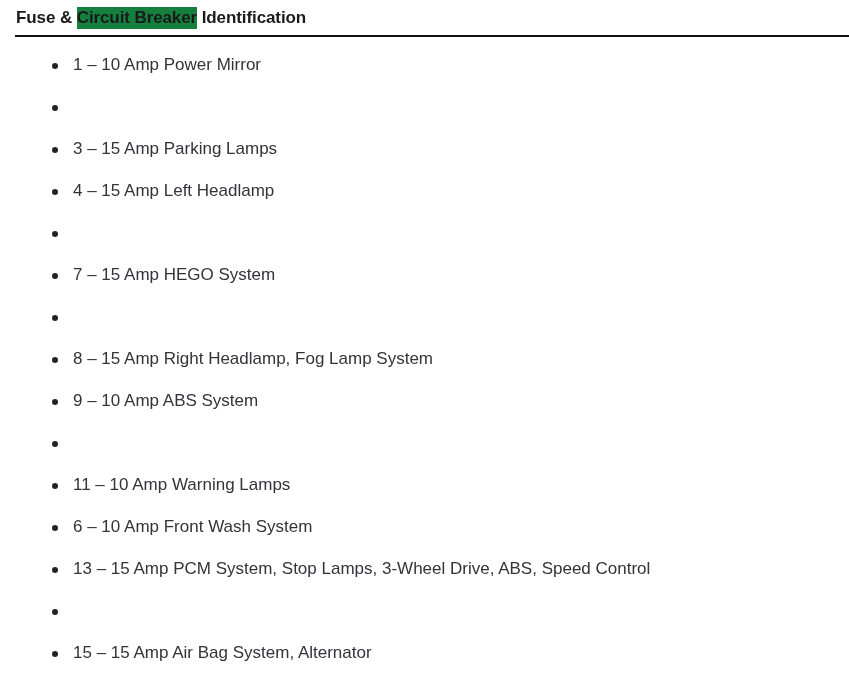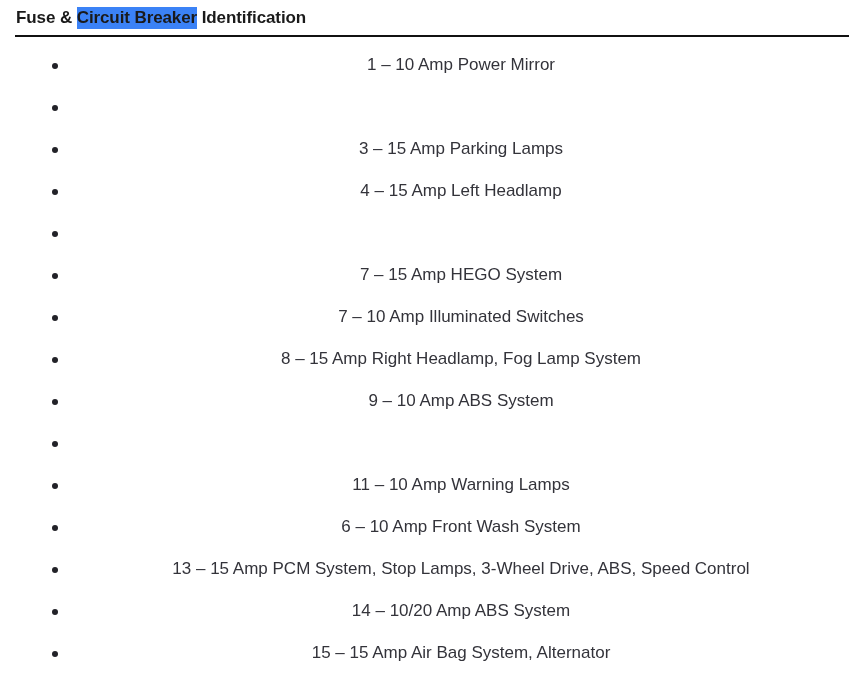"Circuit Breaker" .heading .hl { background: #3b82f6 -> #15803d }
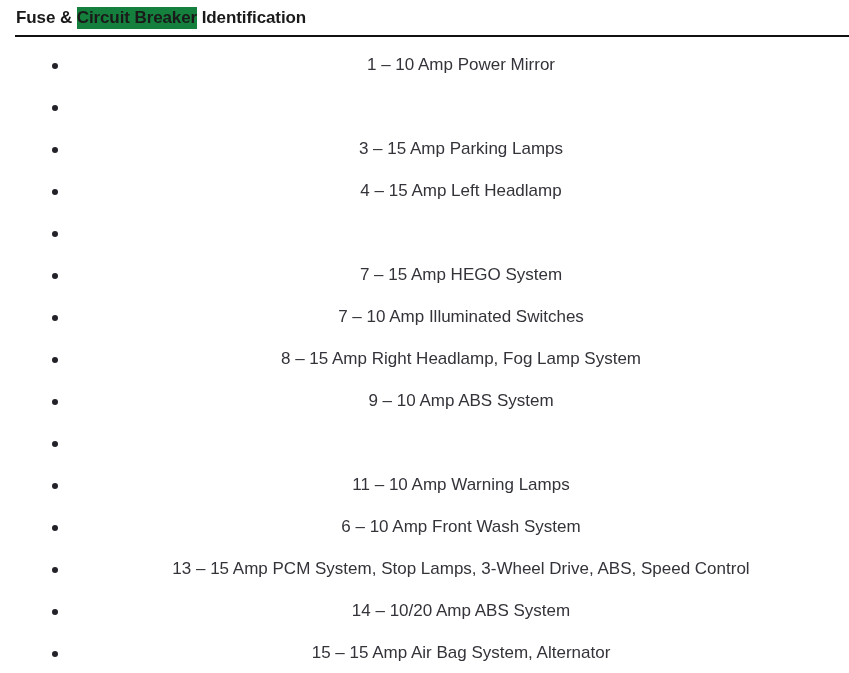"1 – 10 Amp Power" .fuse-item { text-align: center -> none }
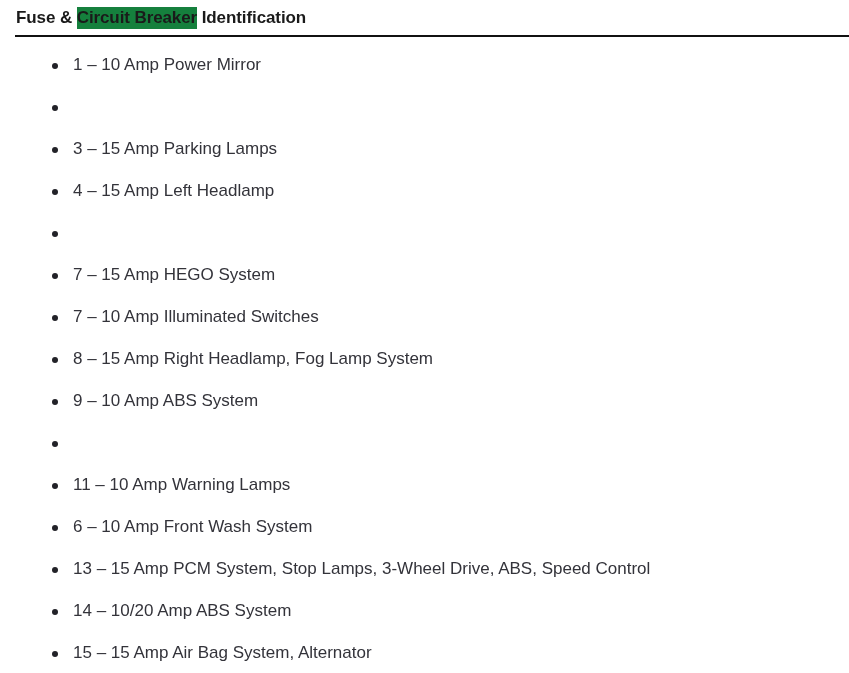"7 – 10 Amp Illuminated" span.fuse-text { html: <span>7 – 10 Amp Illuminated Switches</span> -> none }
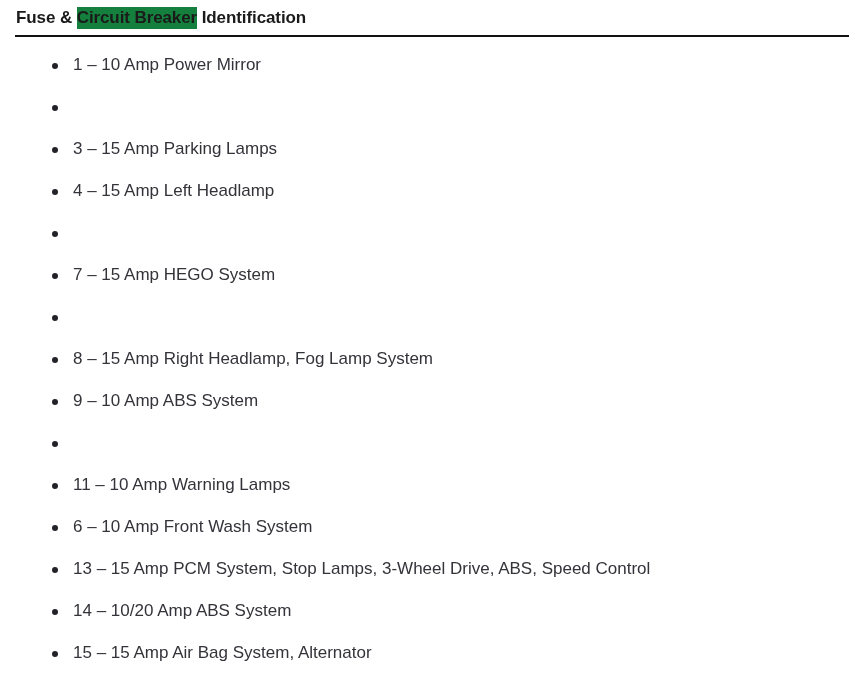"14 – 10/20 Amp ABS" span.fuse-text { html: <span>14 – 10/20 Amp ABS System</span> -> none }
